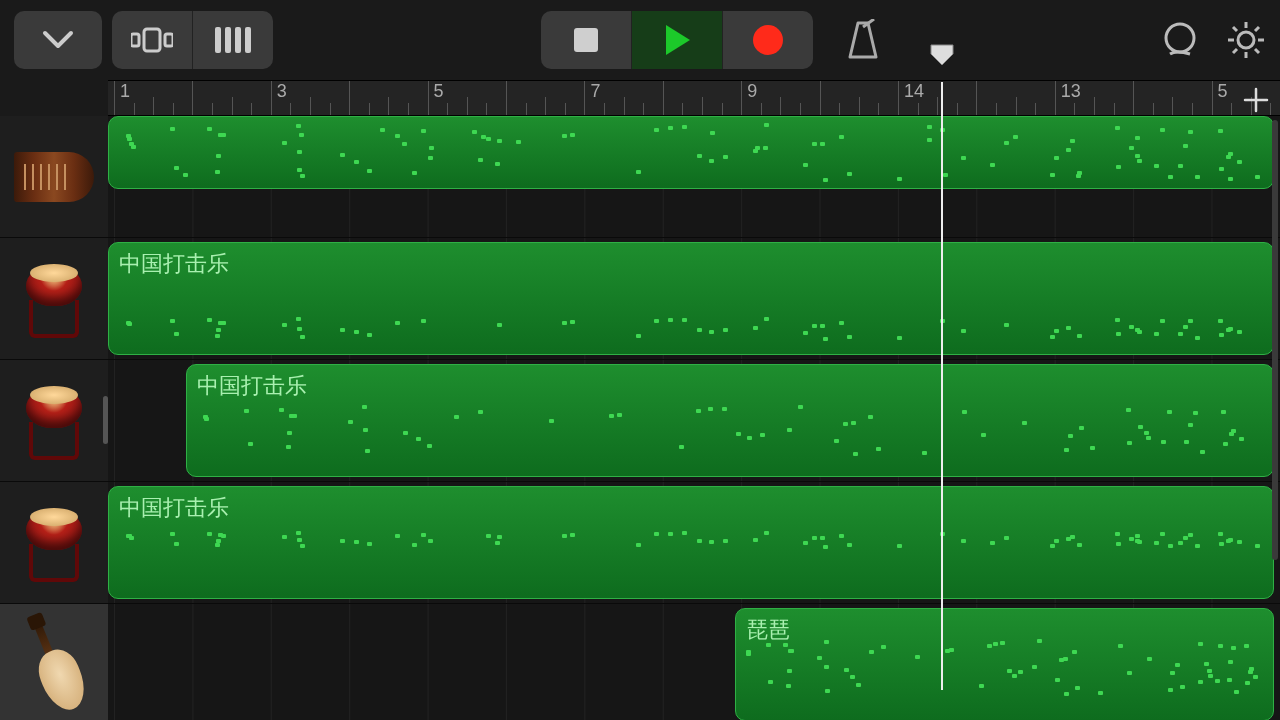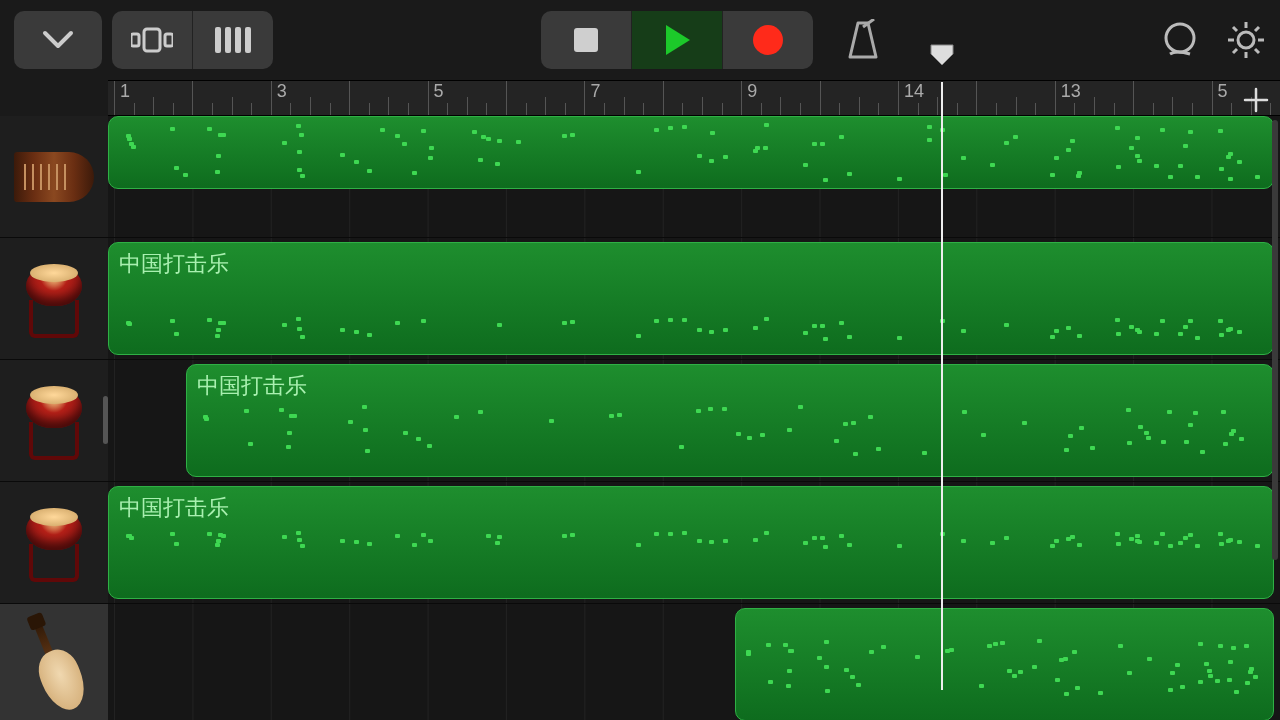"琵琶" div.region-label { html: none -> <div>琵琶</div> }
